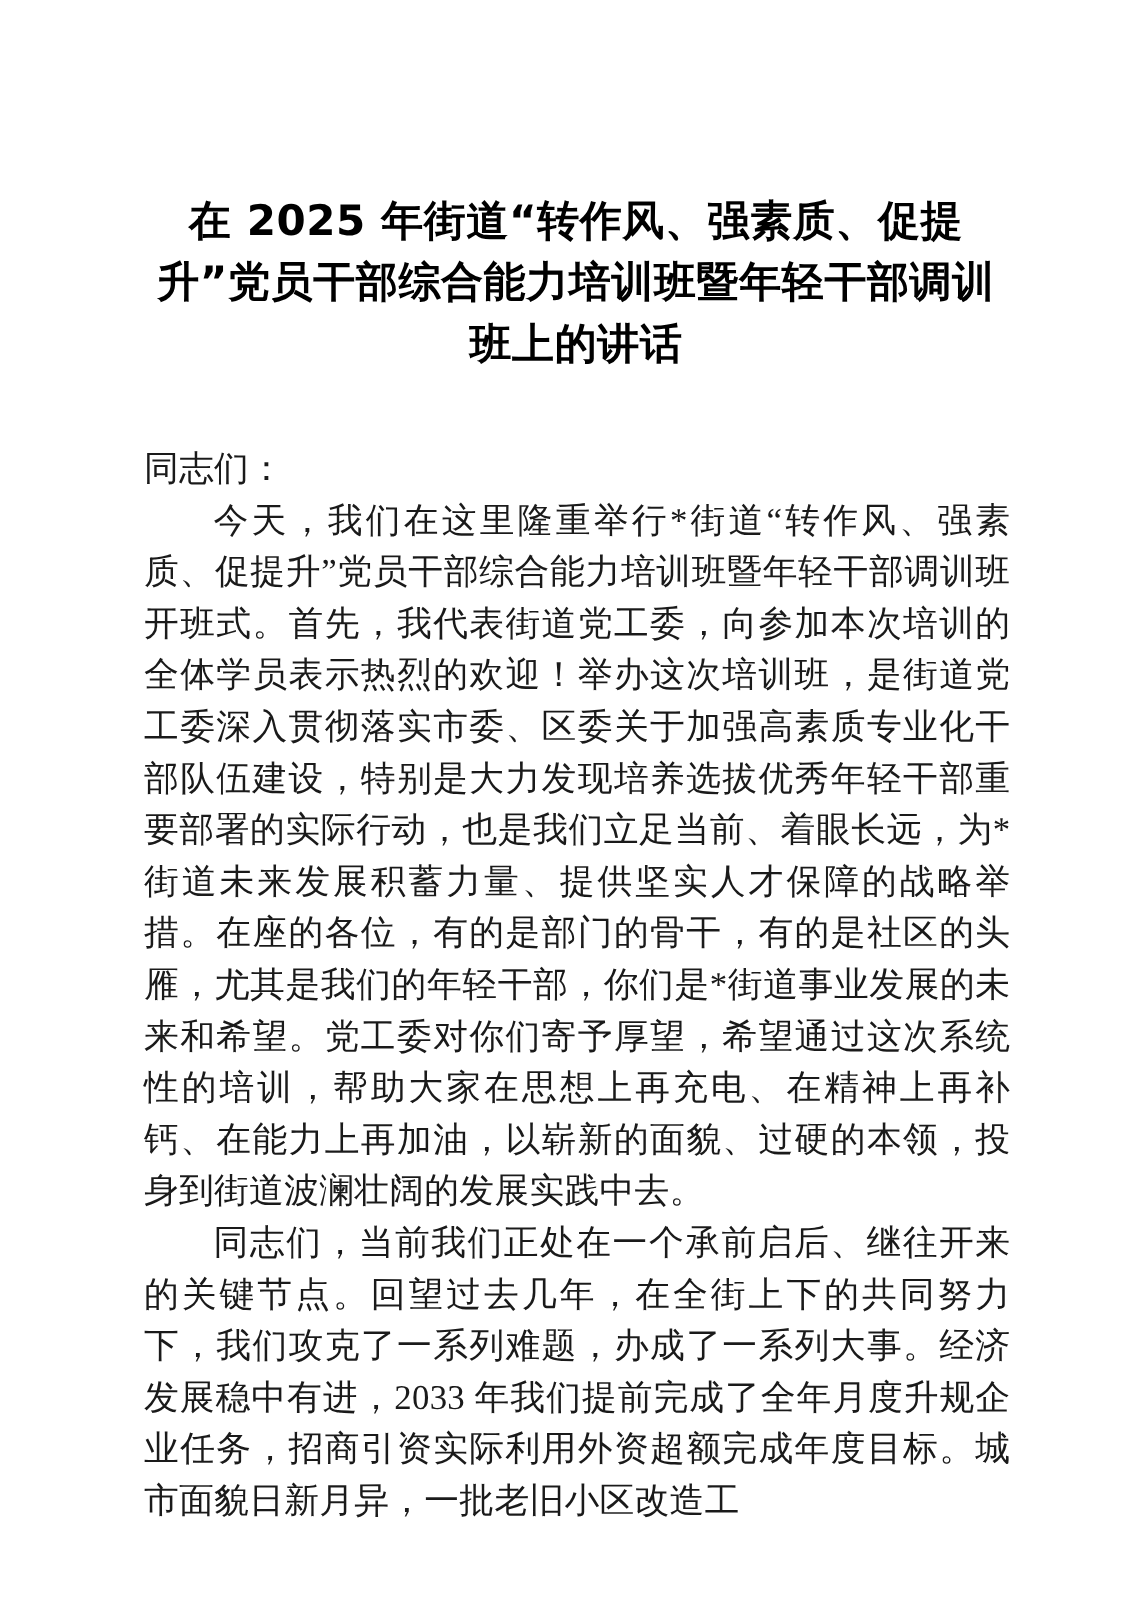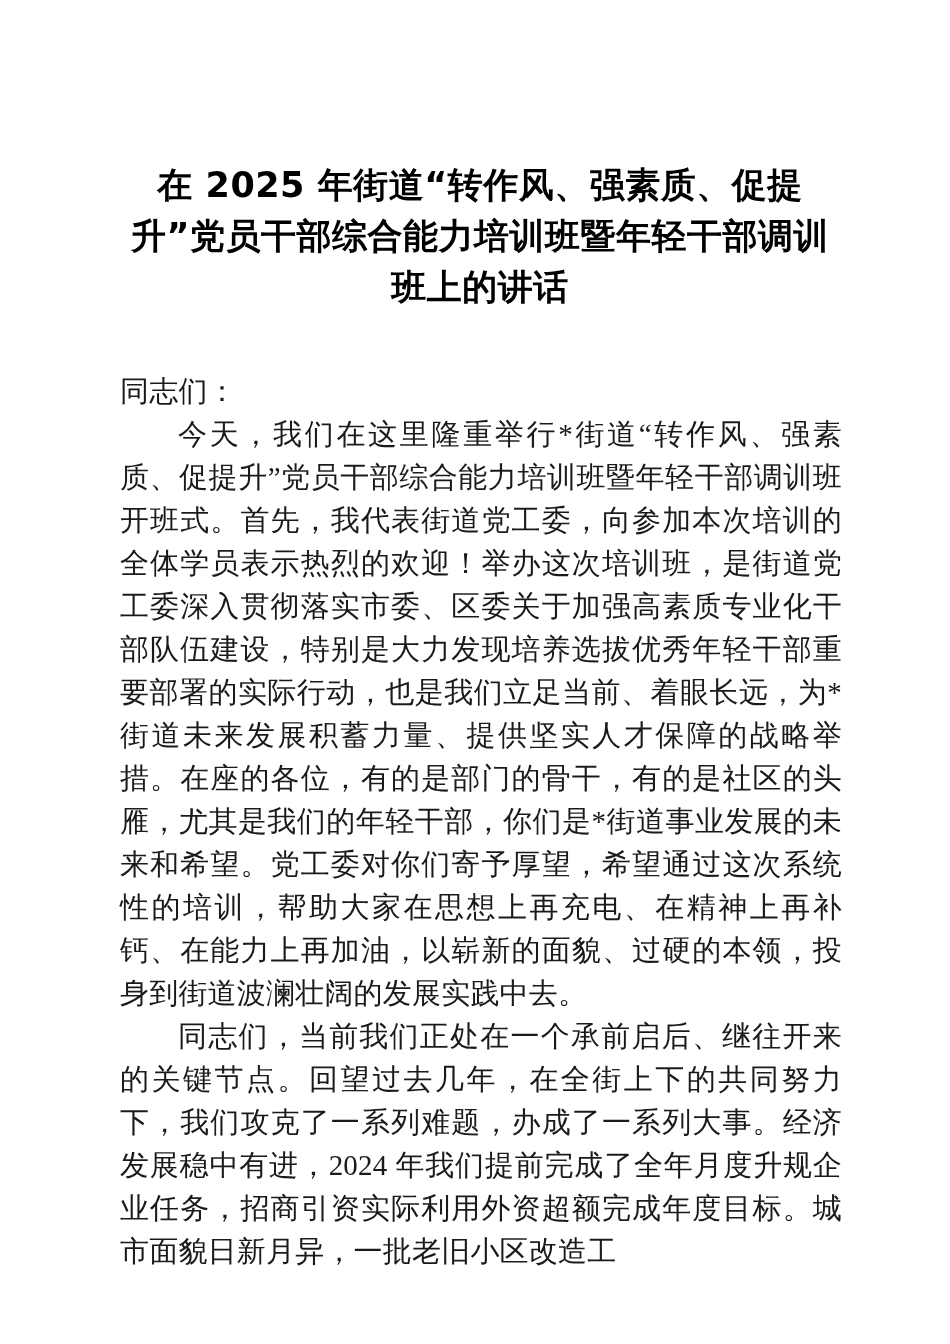"同志们，当前我们正处在一个承前启后、继往开来的关键节点。回望过去几年，在全街上下" p.para { text: 2024 -> 2033 }
